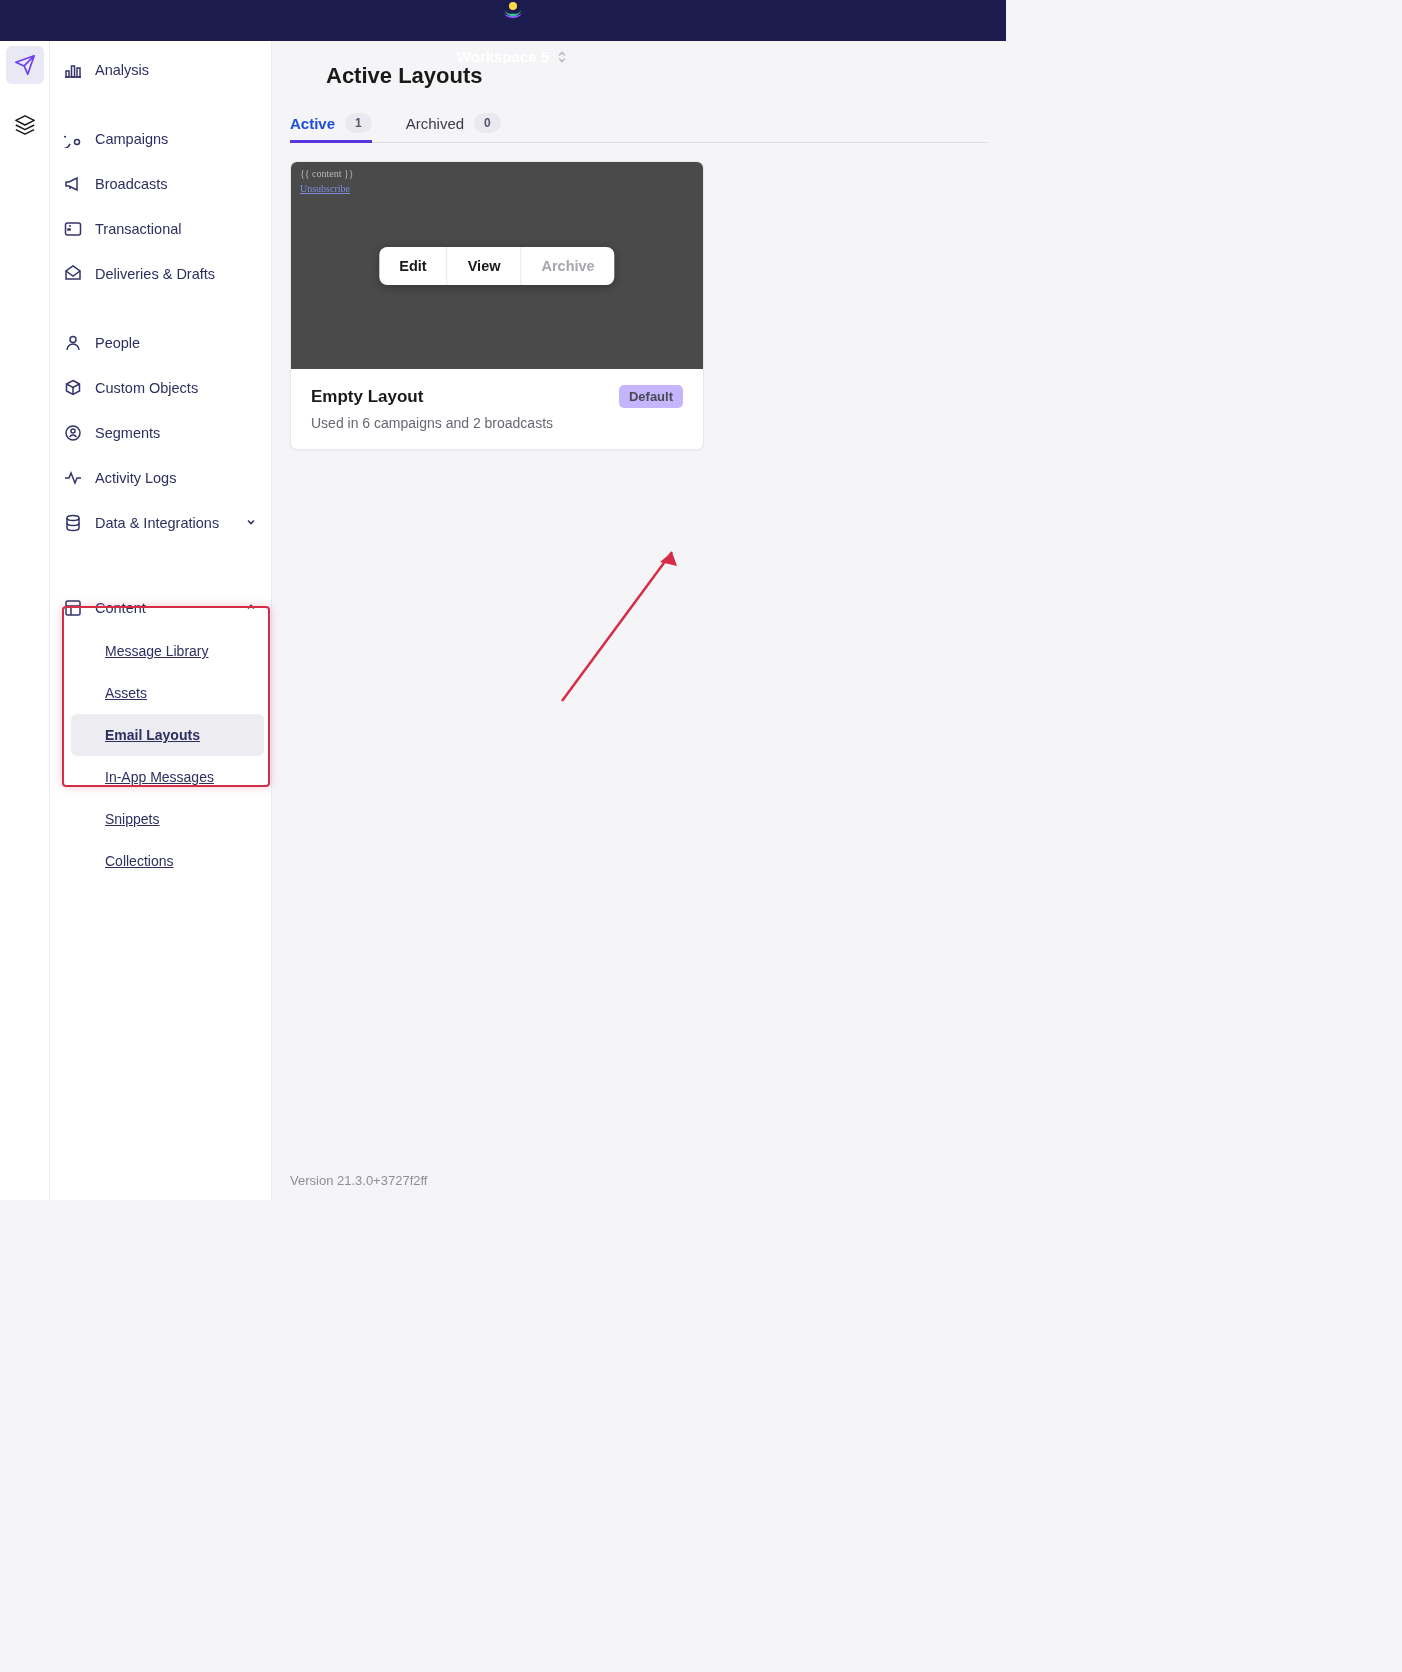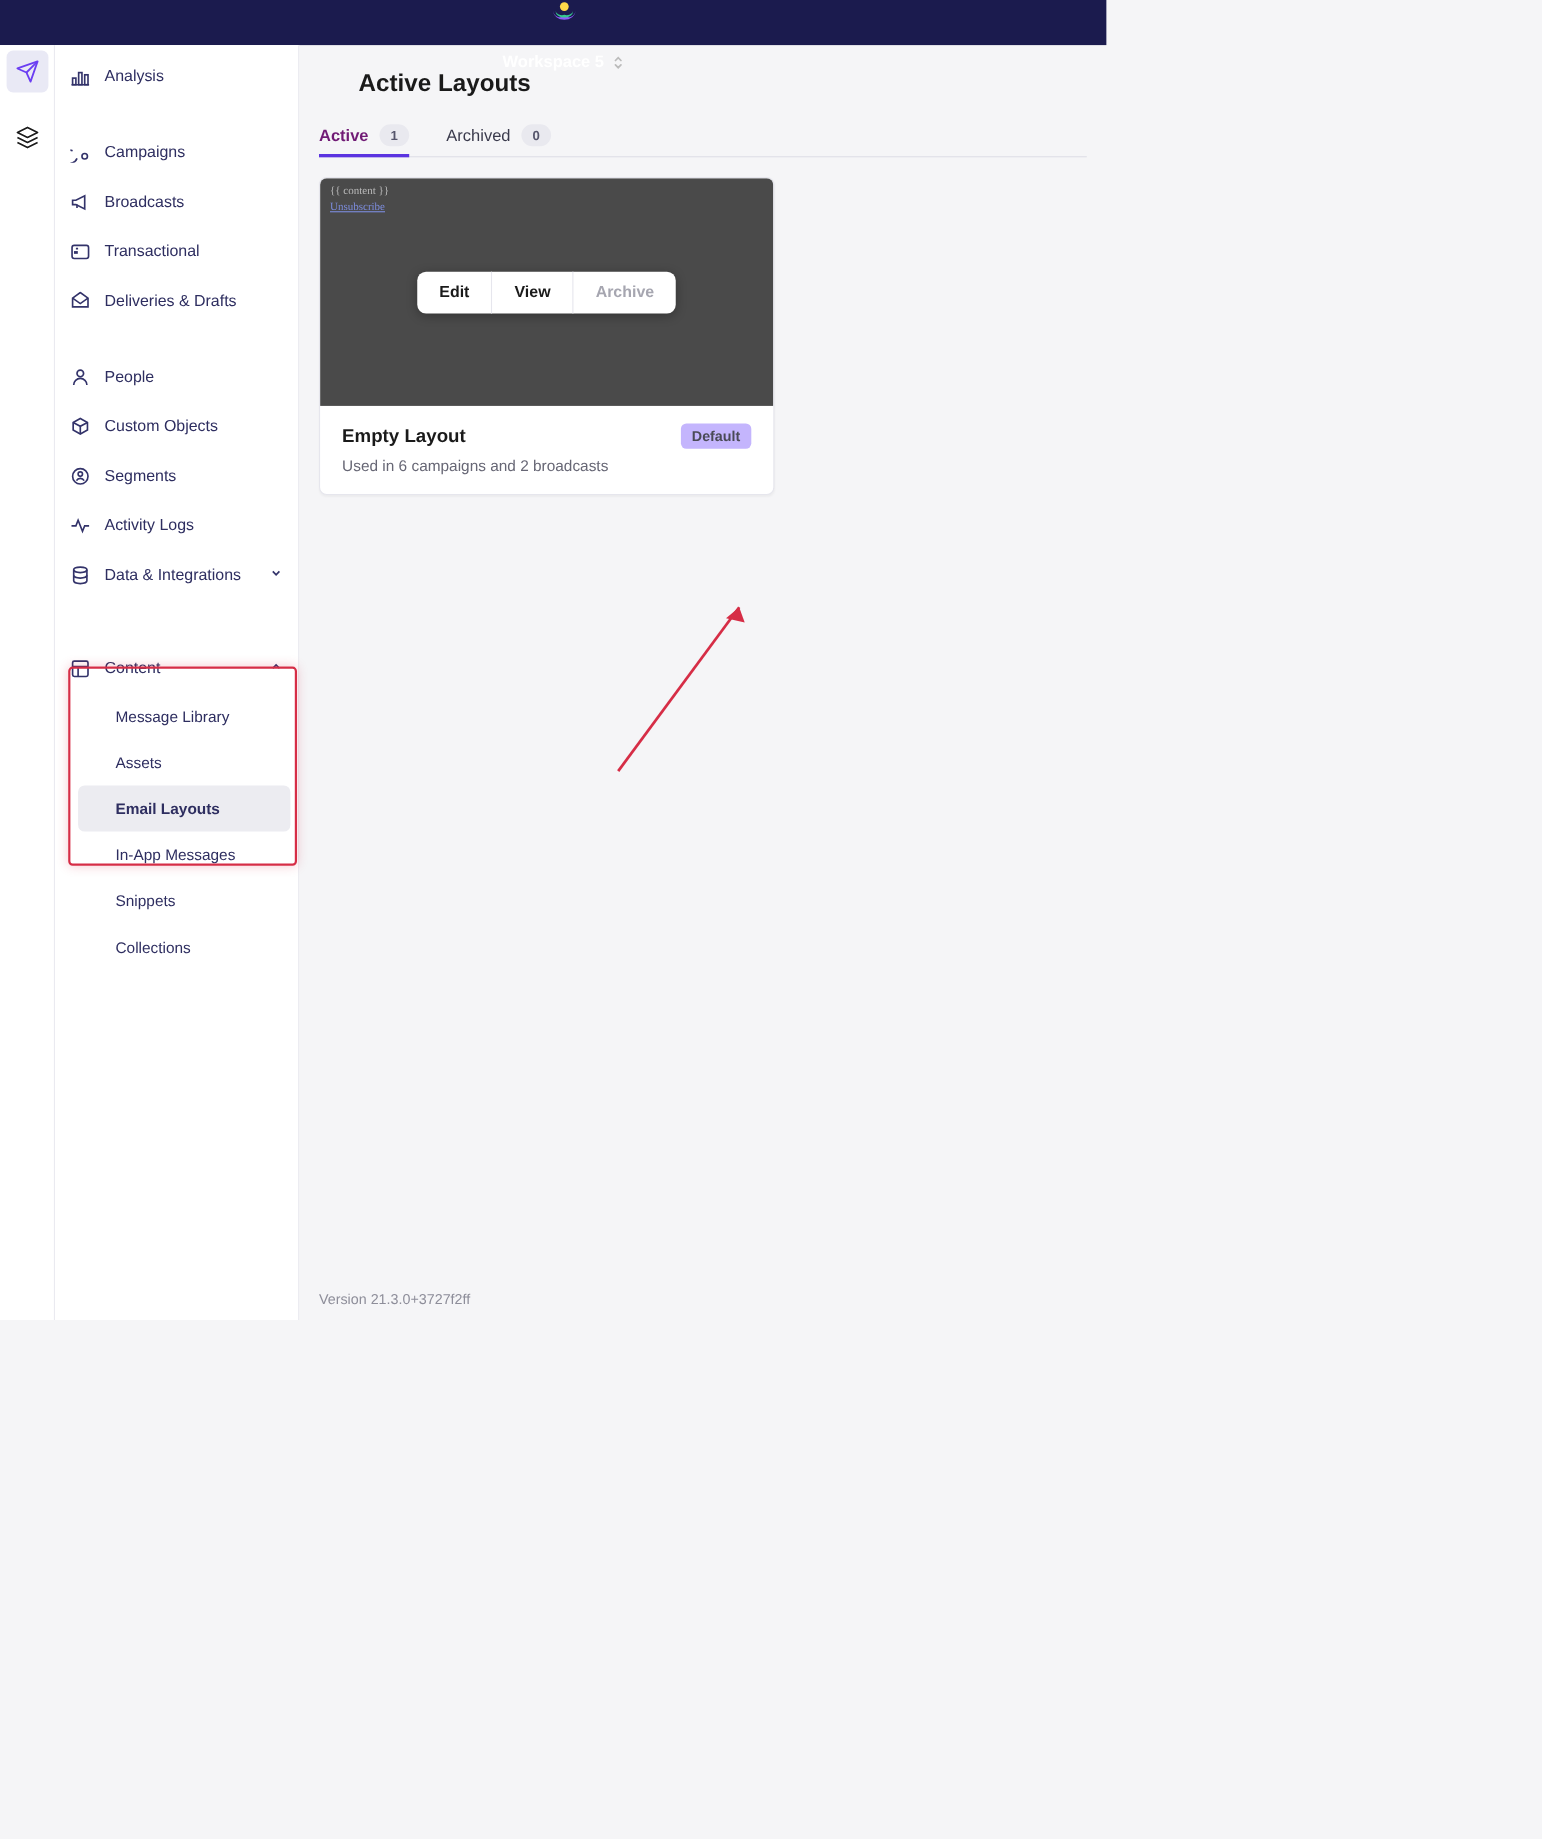"Active" .tab-label { color: #701a75 -> #1d4ed8 }
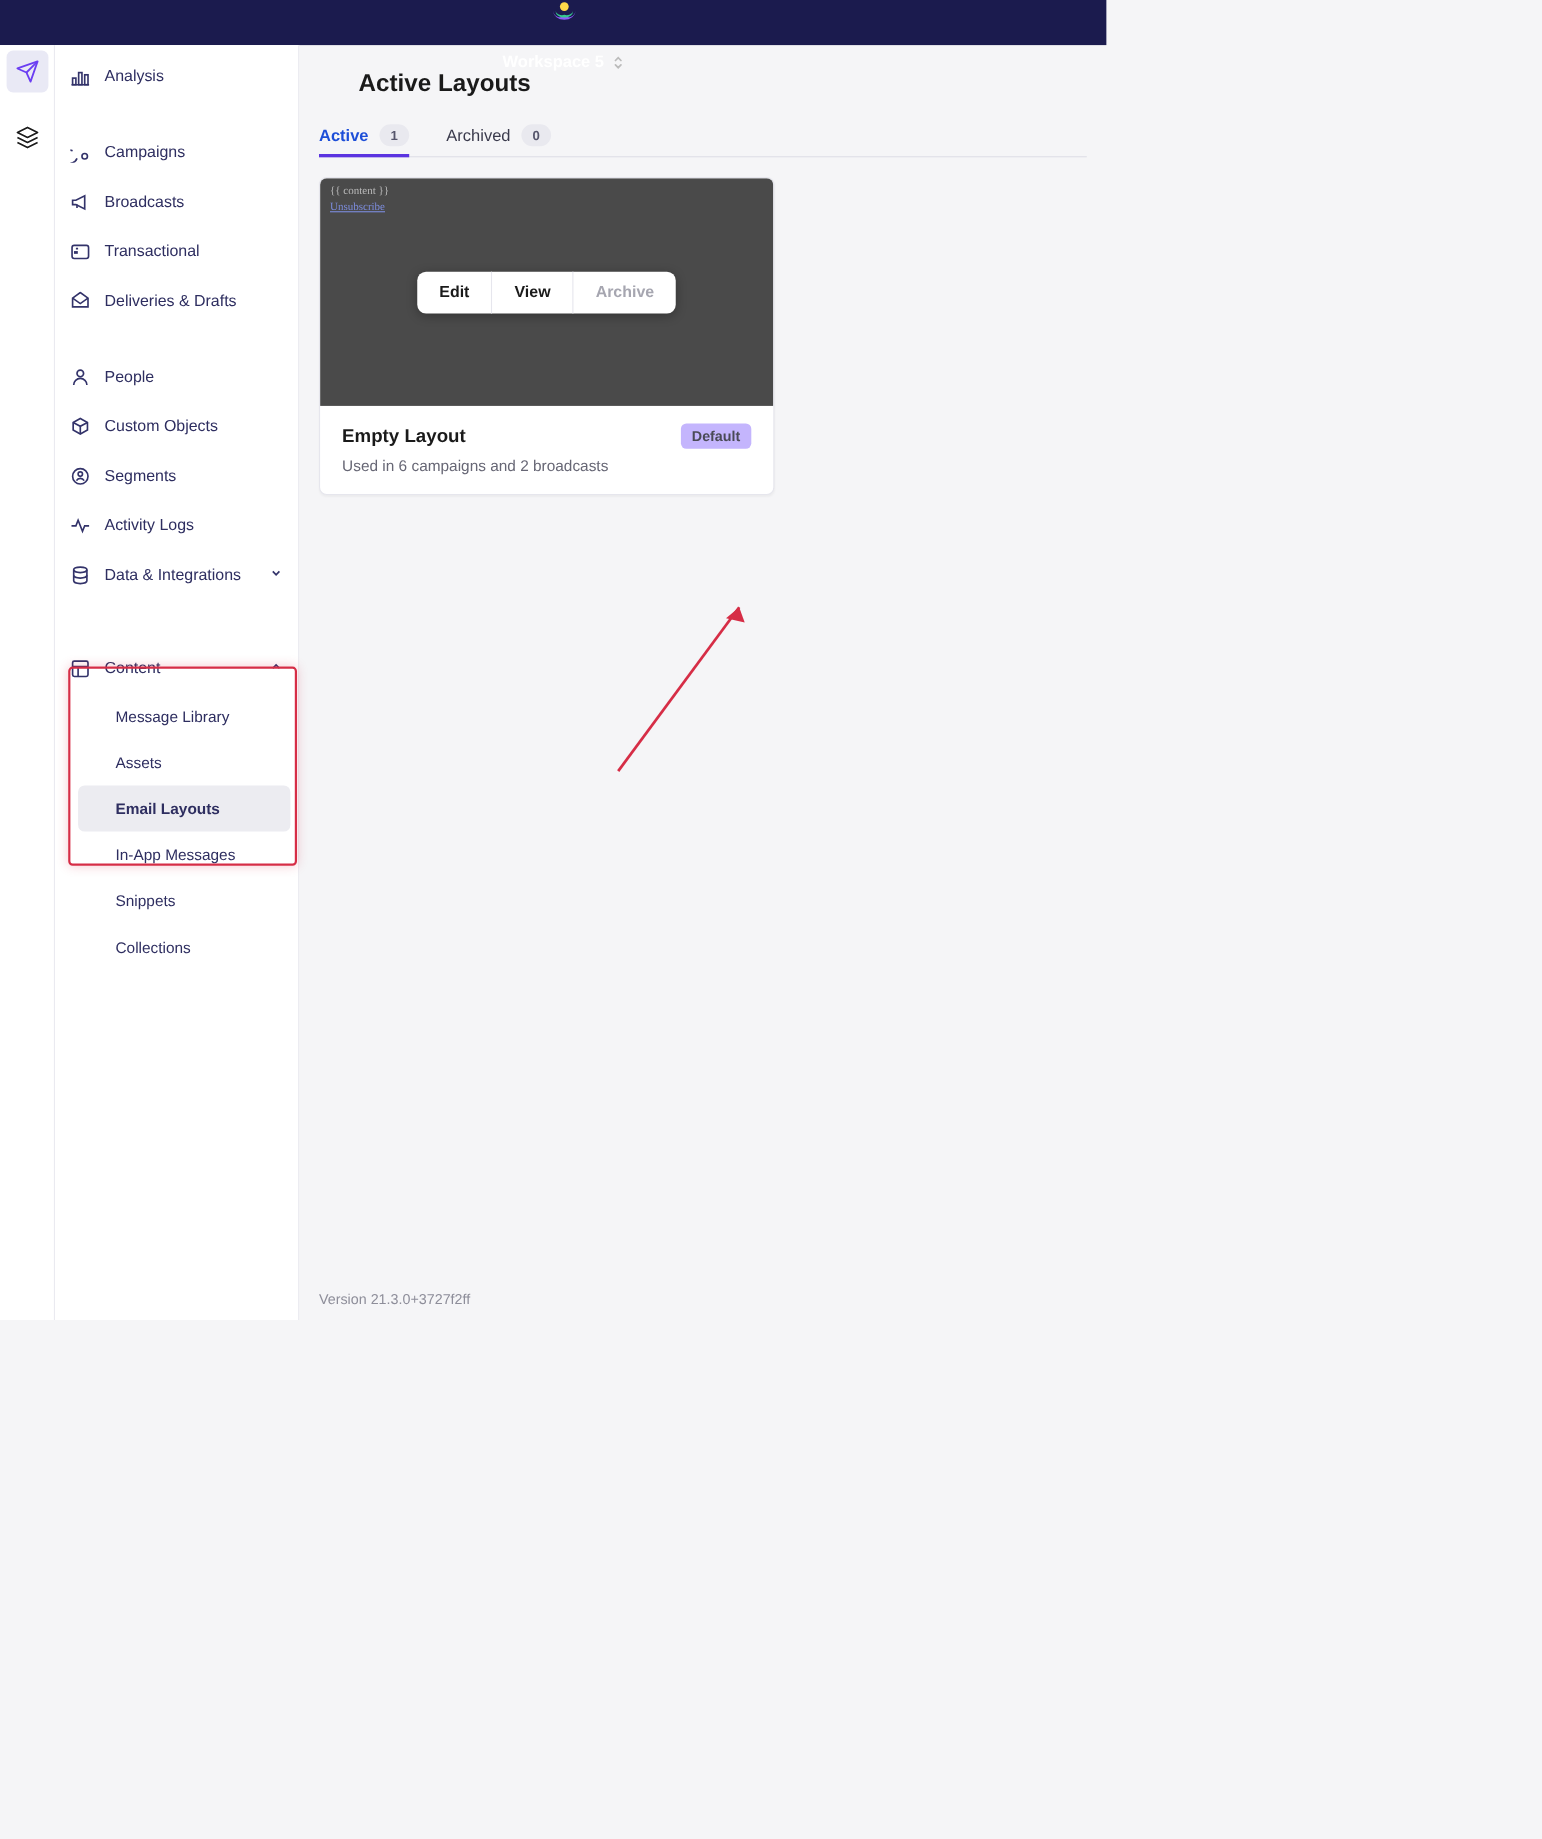"Message Library" .nav-sub { text-decoration: none -> underline }
